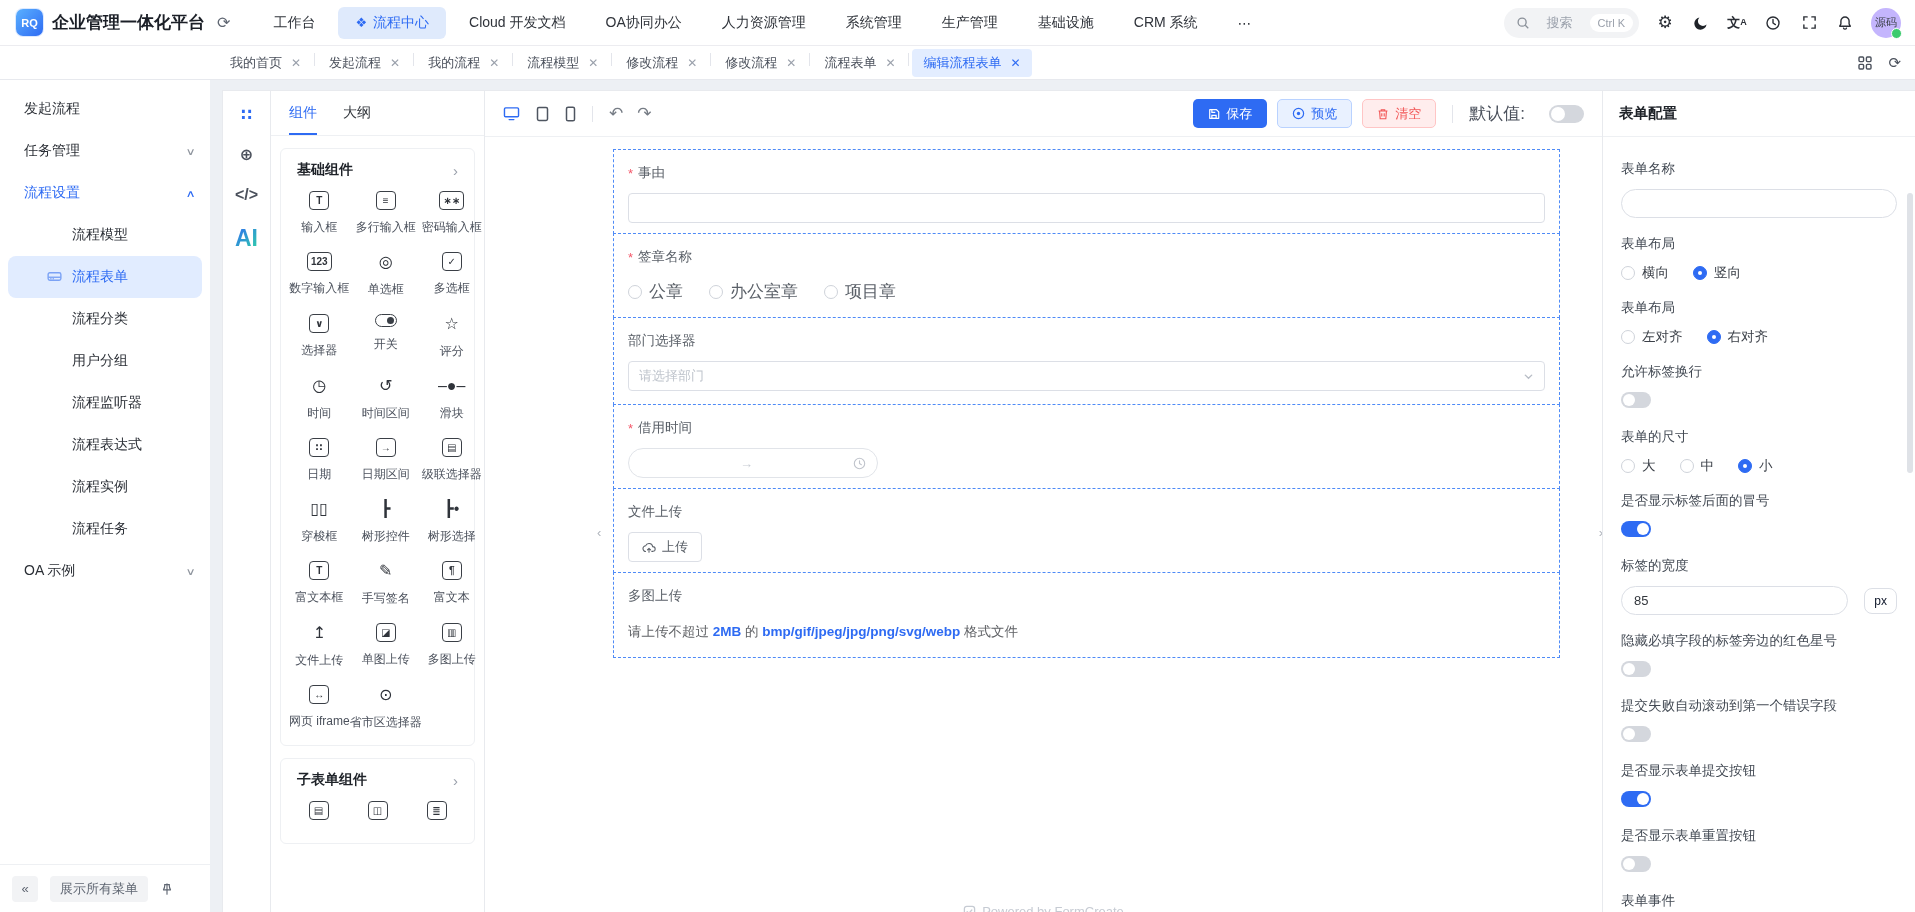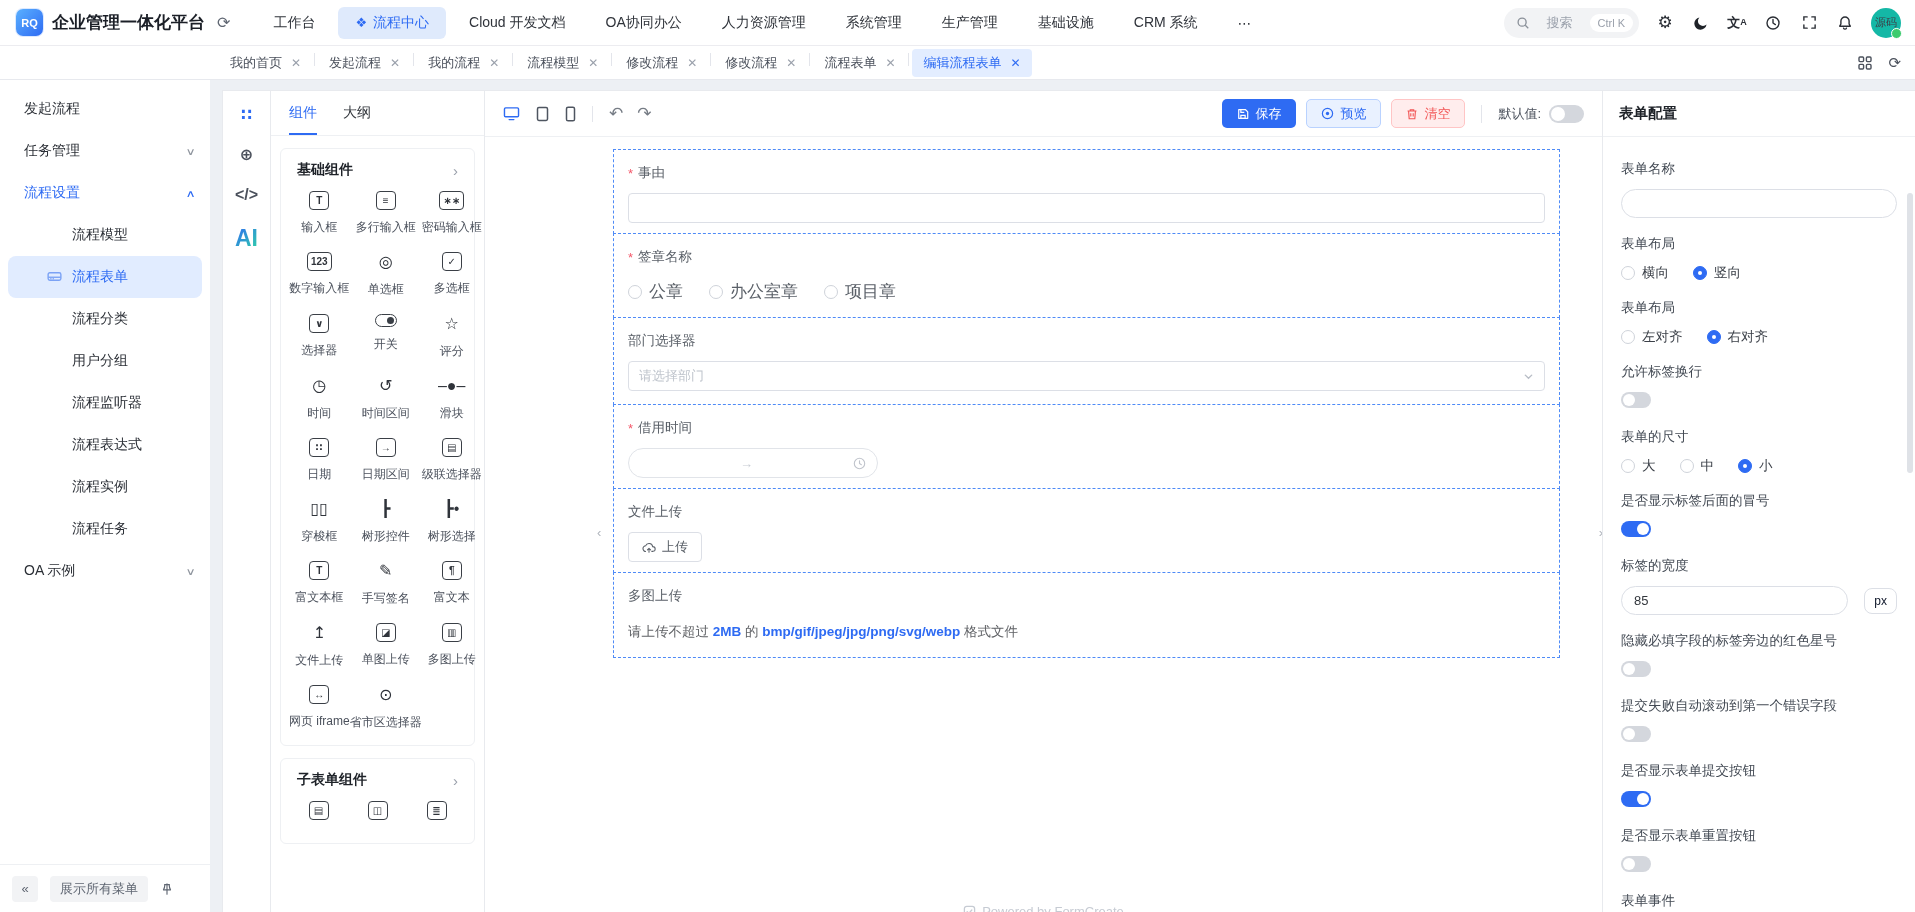"源码" .avatar { background: #14b8a6 -> #c4b5fd }
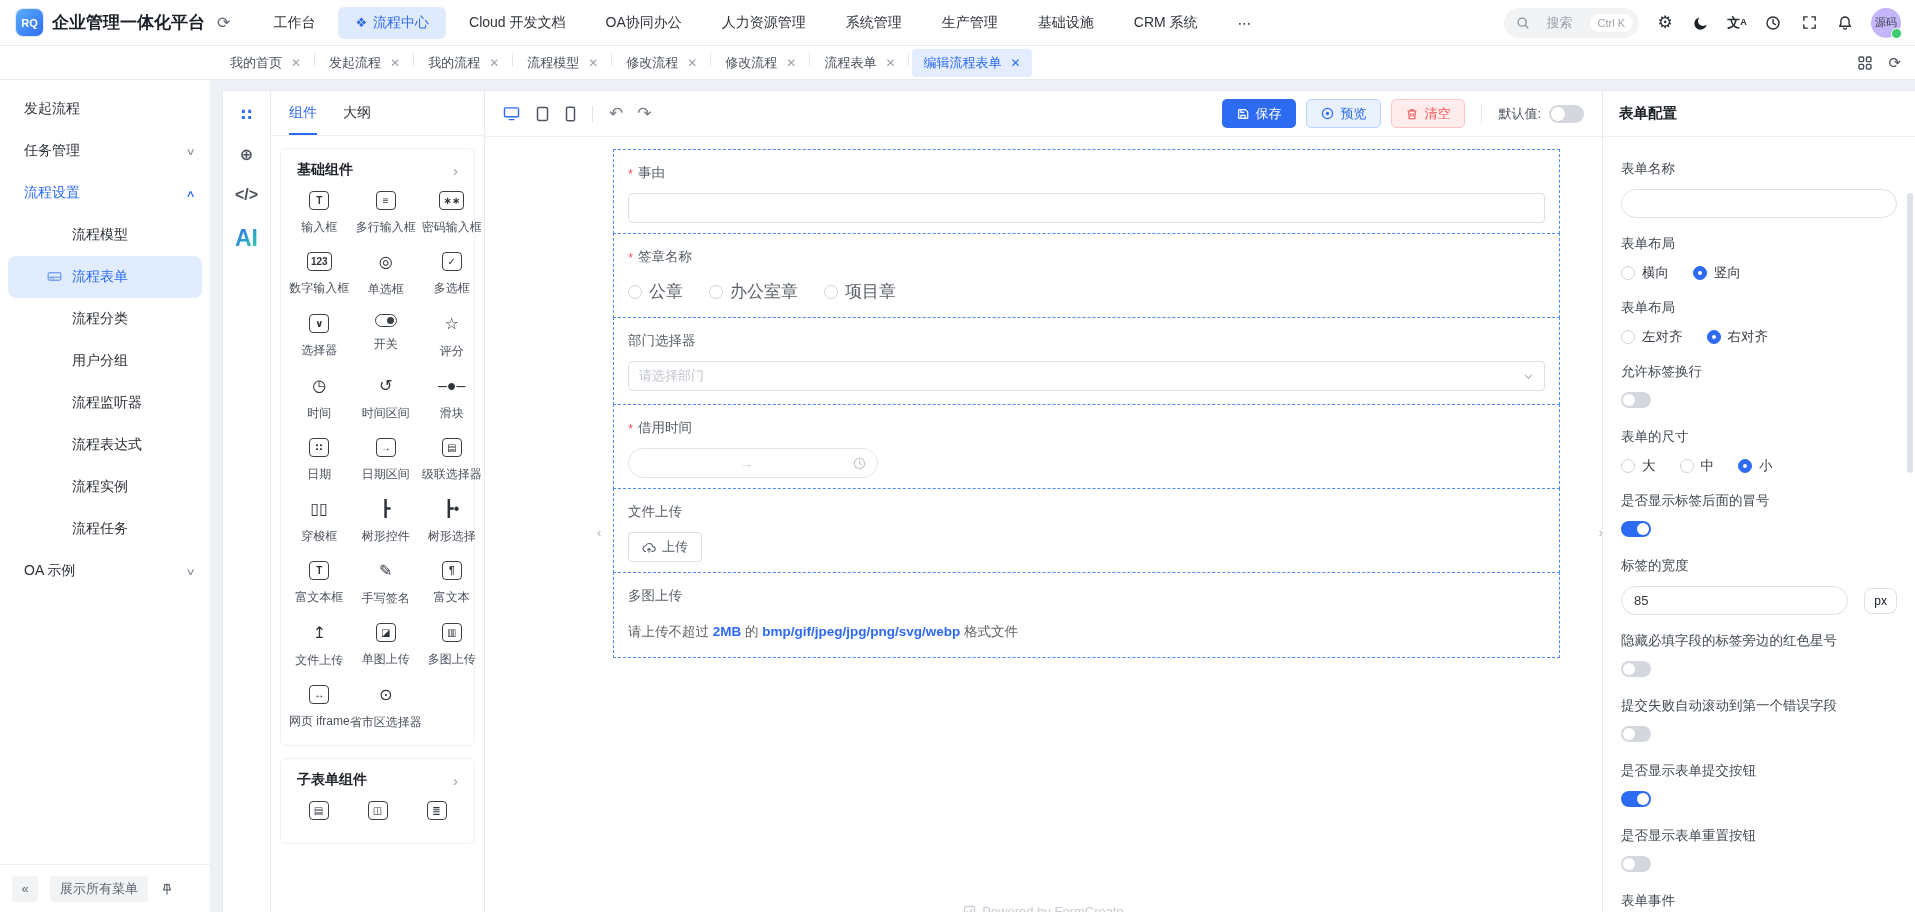"默认值:" .def-label { font-size: 13px -> 17px; margin-right: 8px -> 24px }
